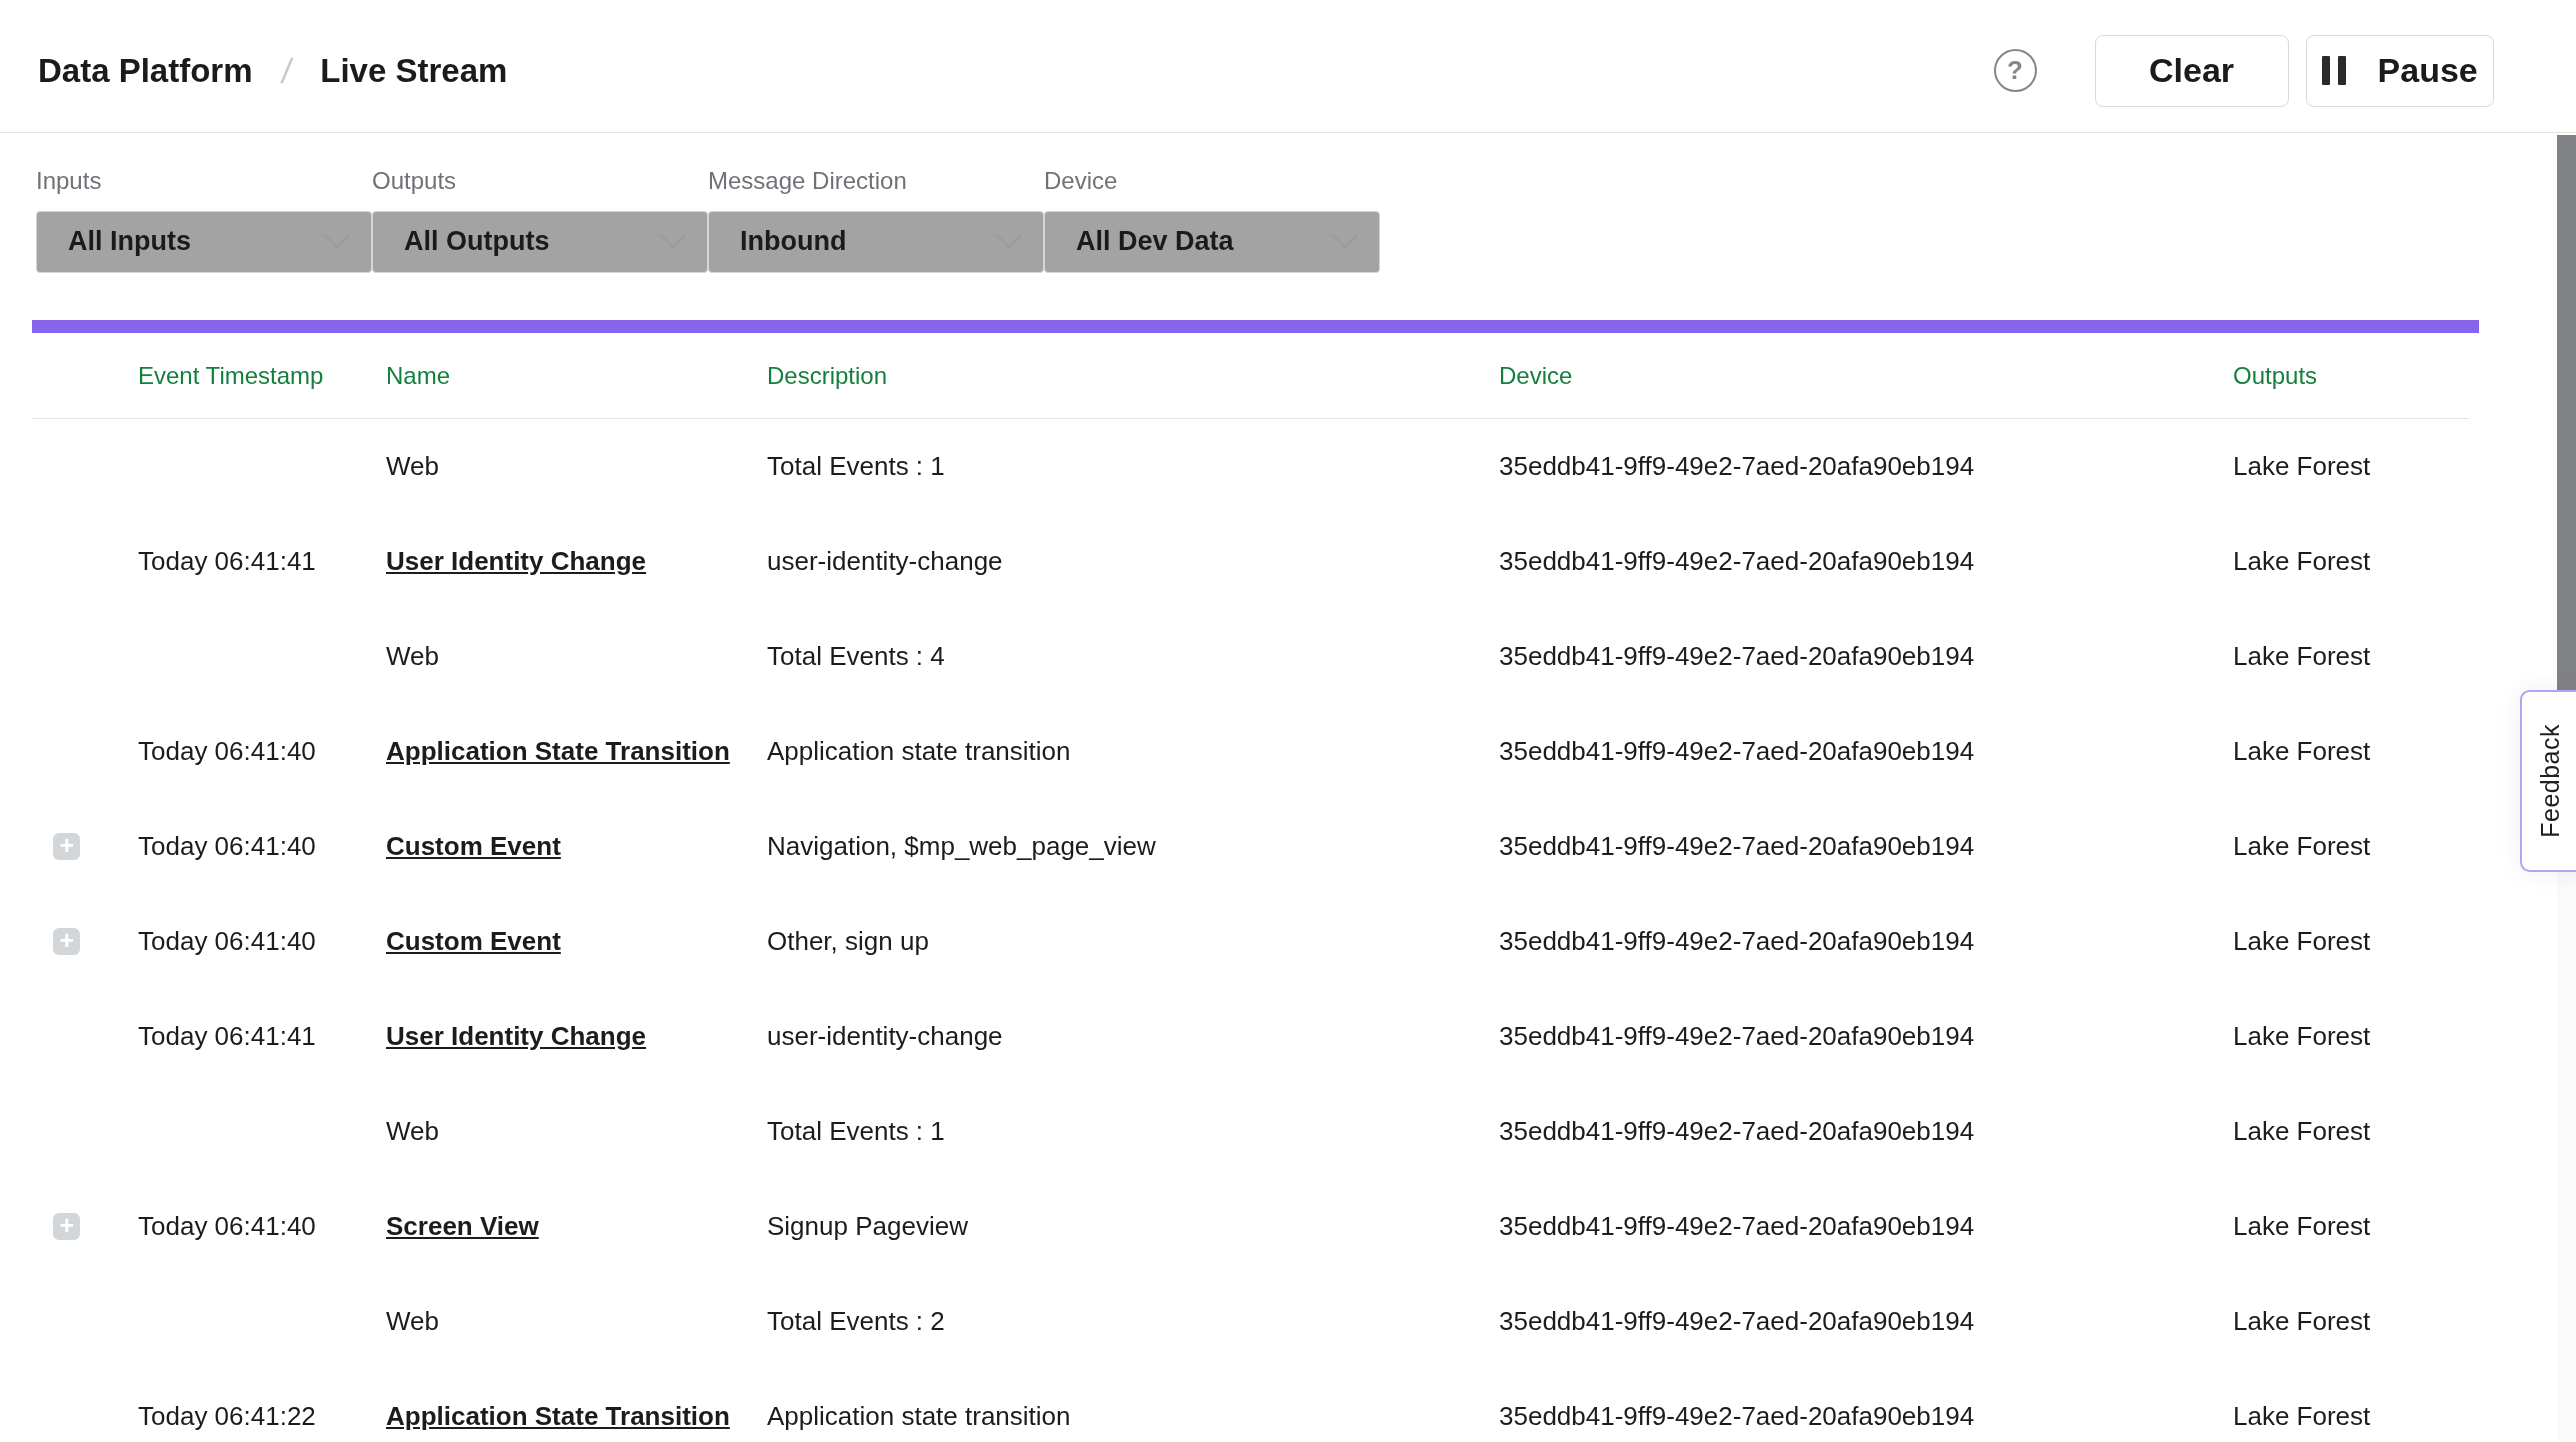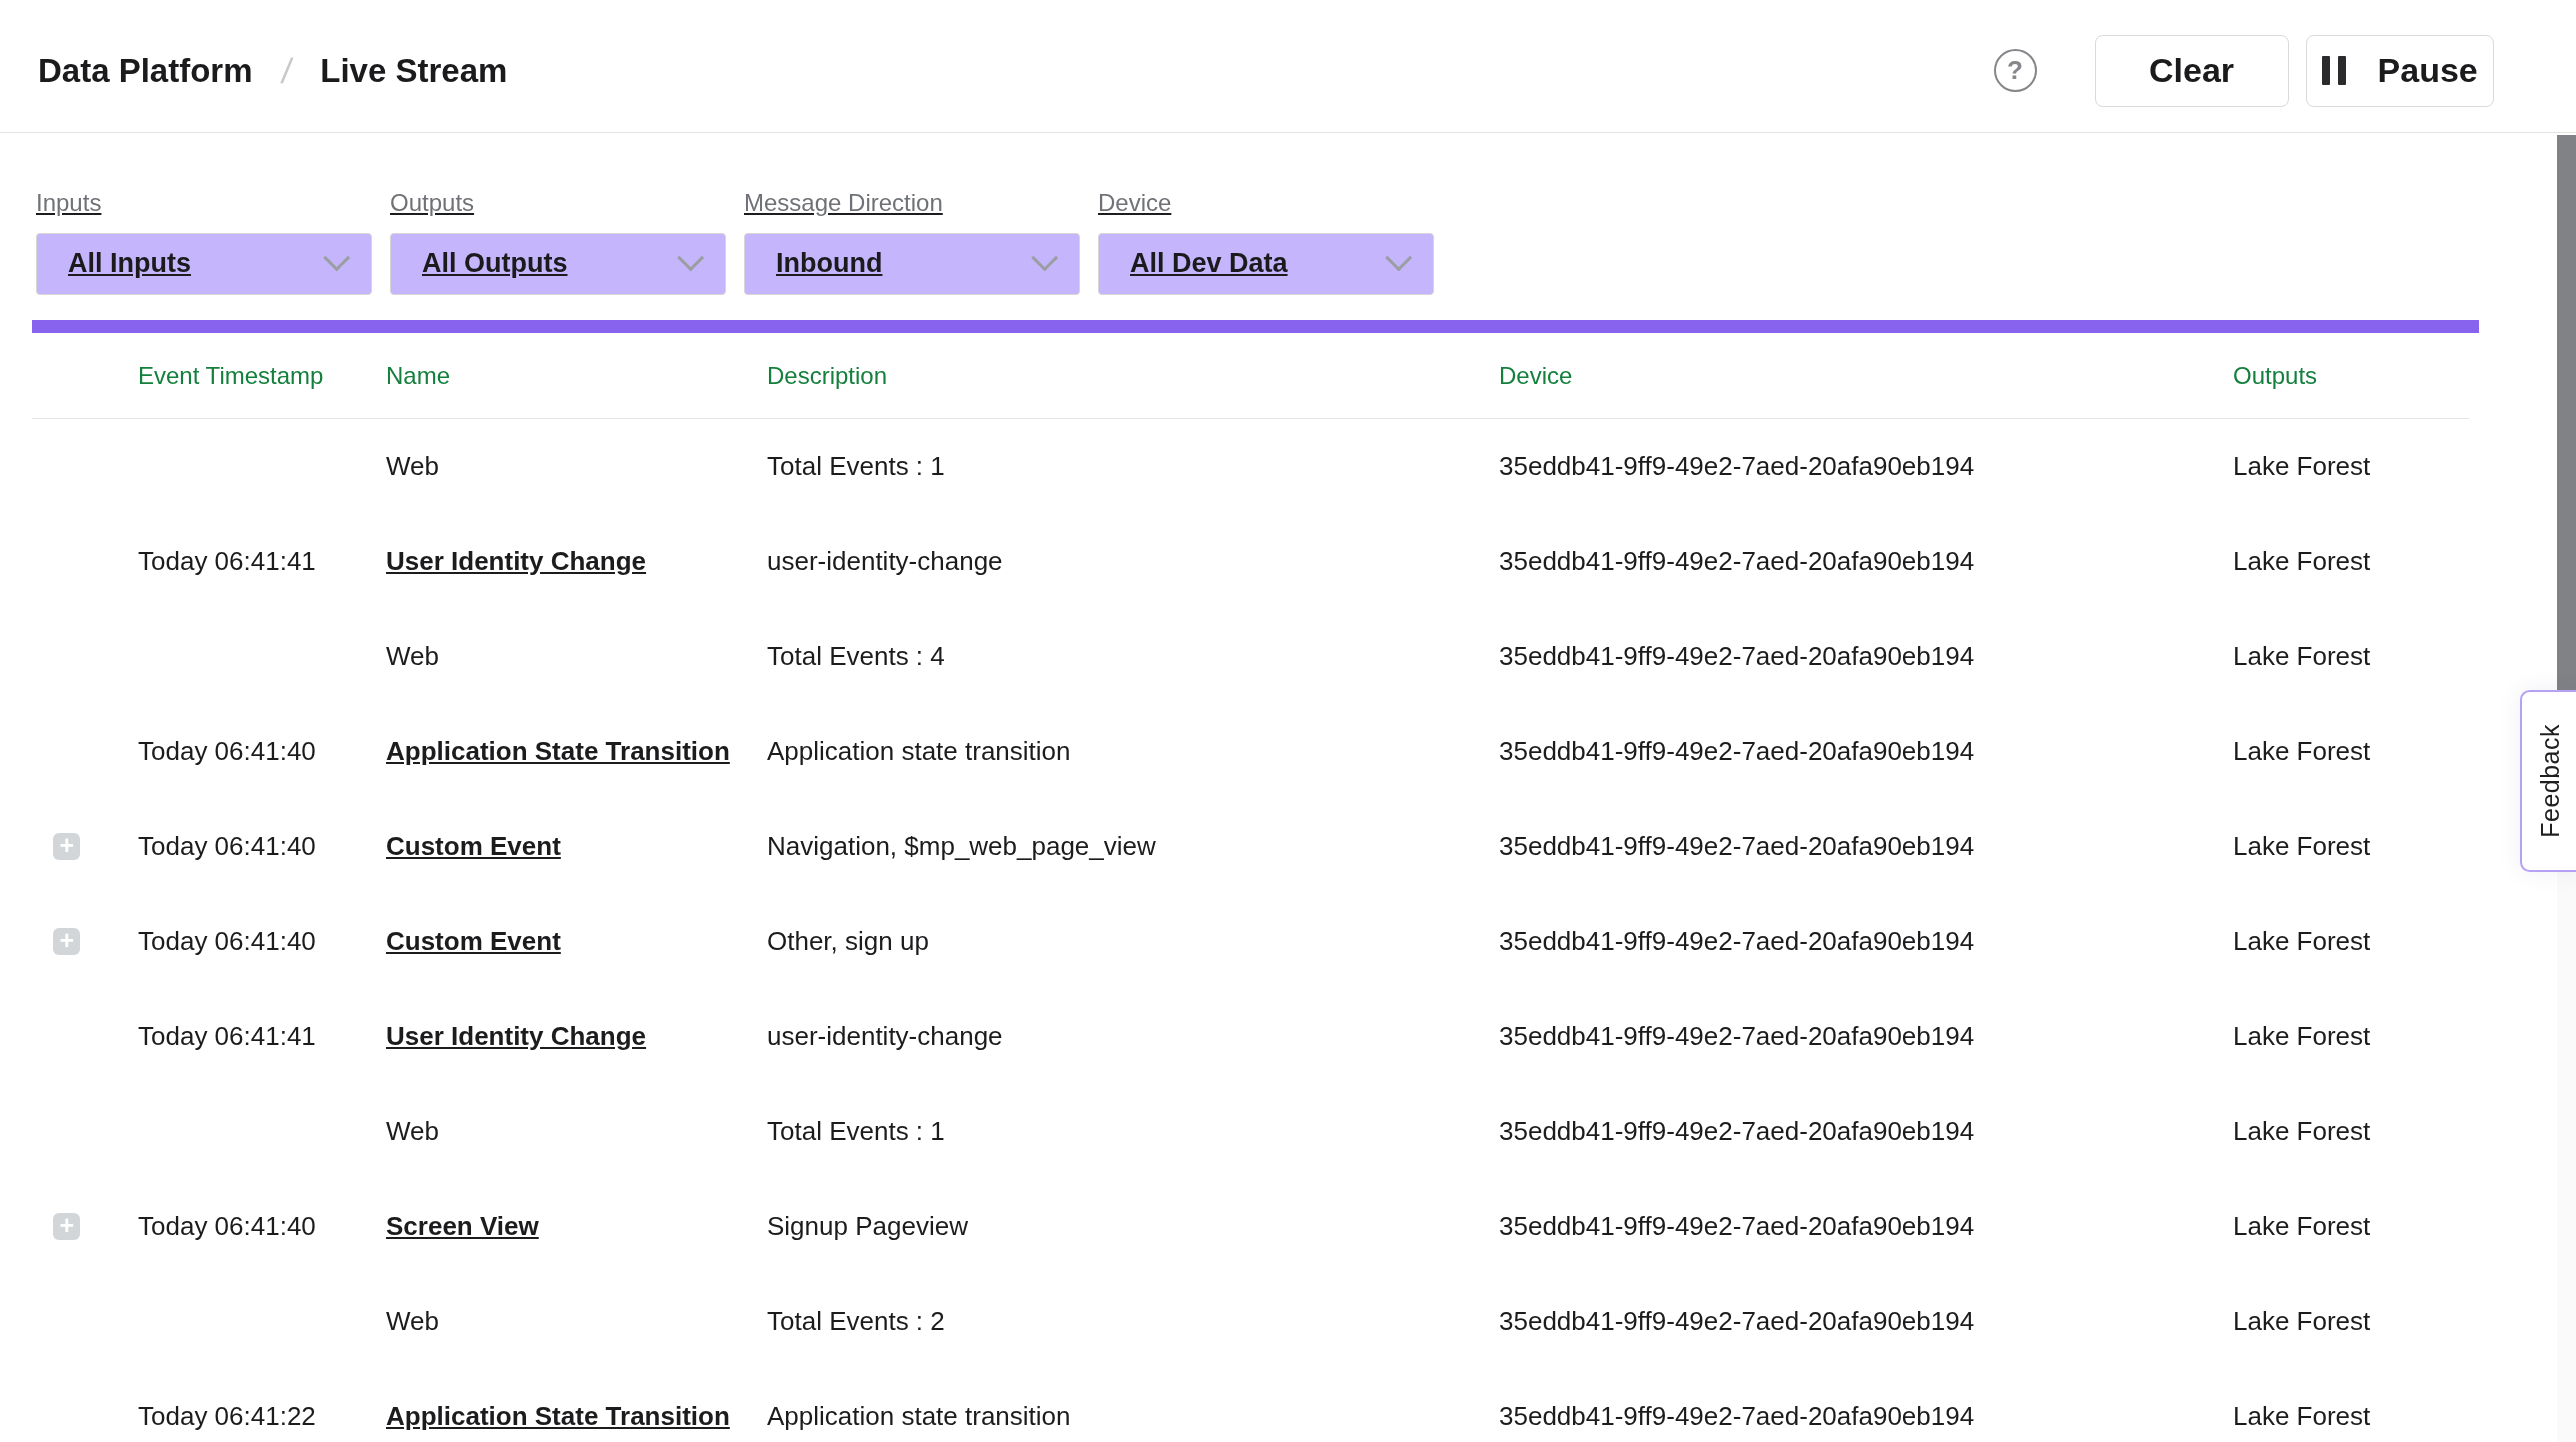"Inputs" .filters { column-gap: 18px -> 0; text-decoration: underline -> none; top: 189px -> 167px }
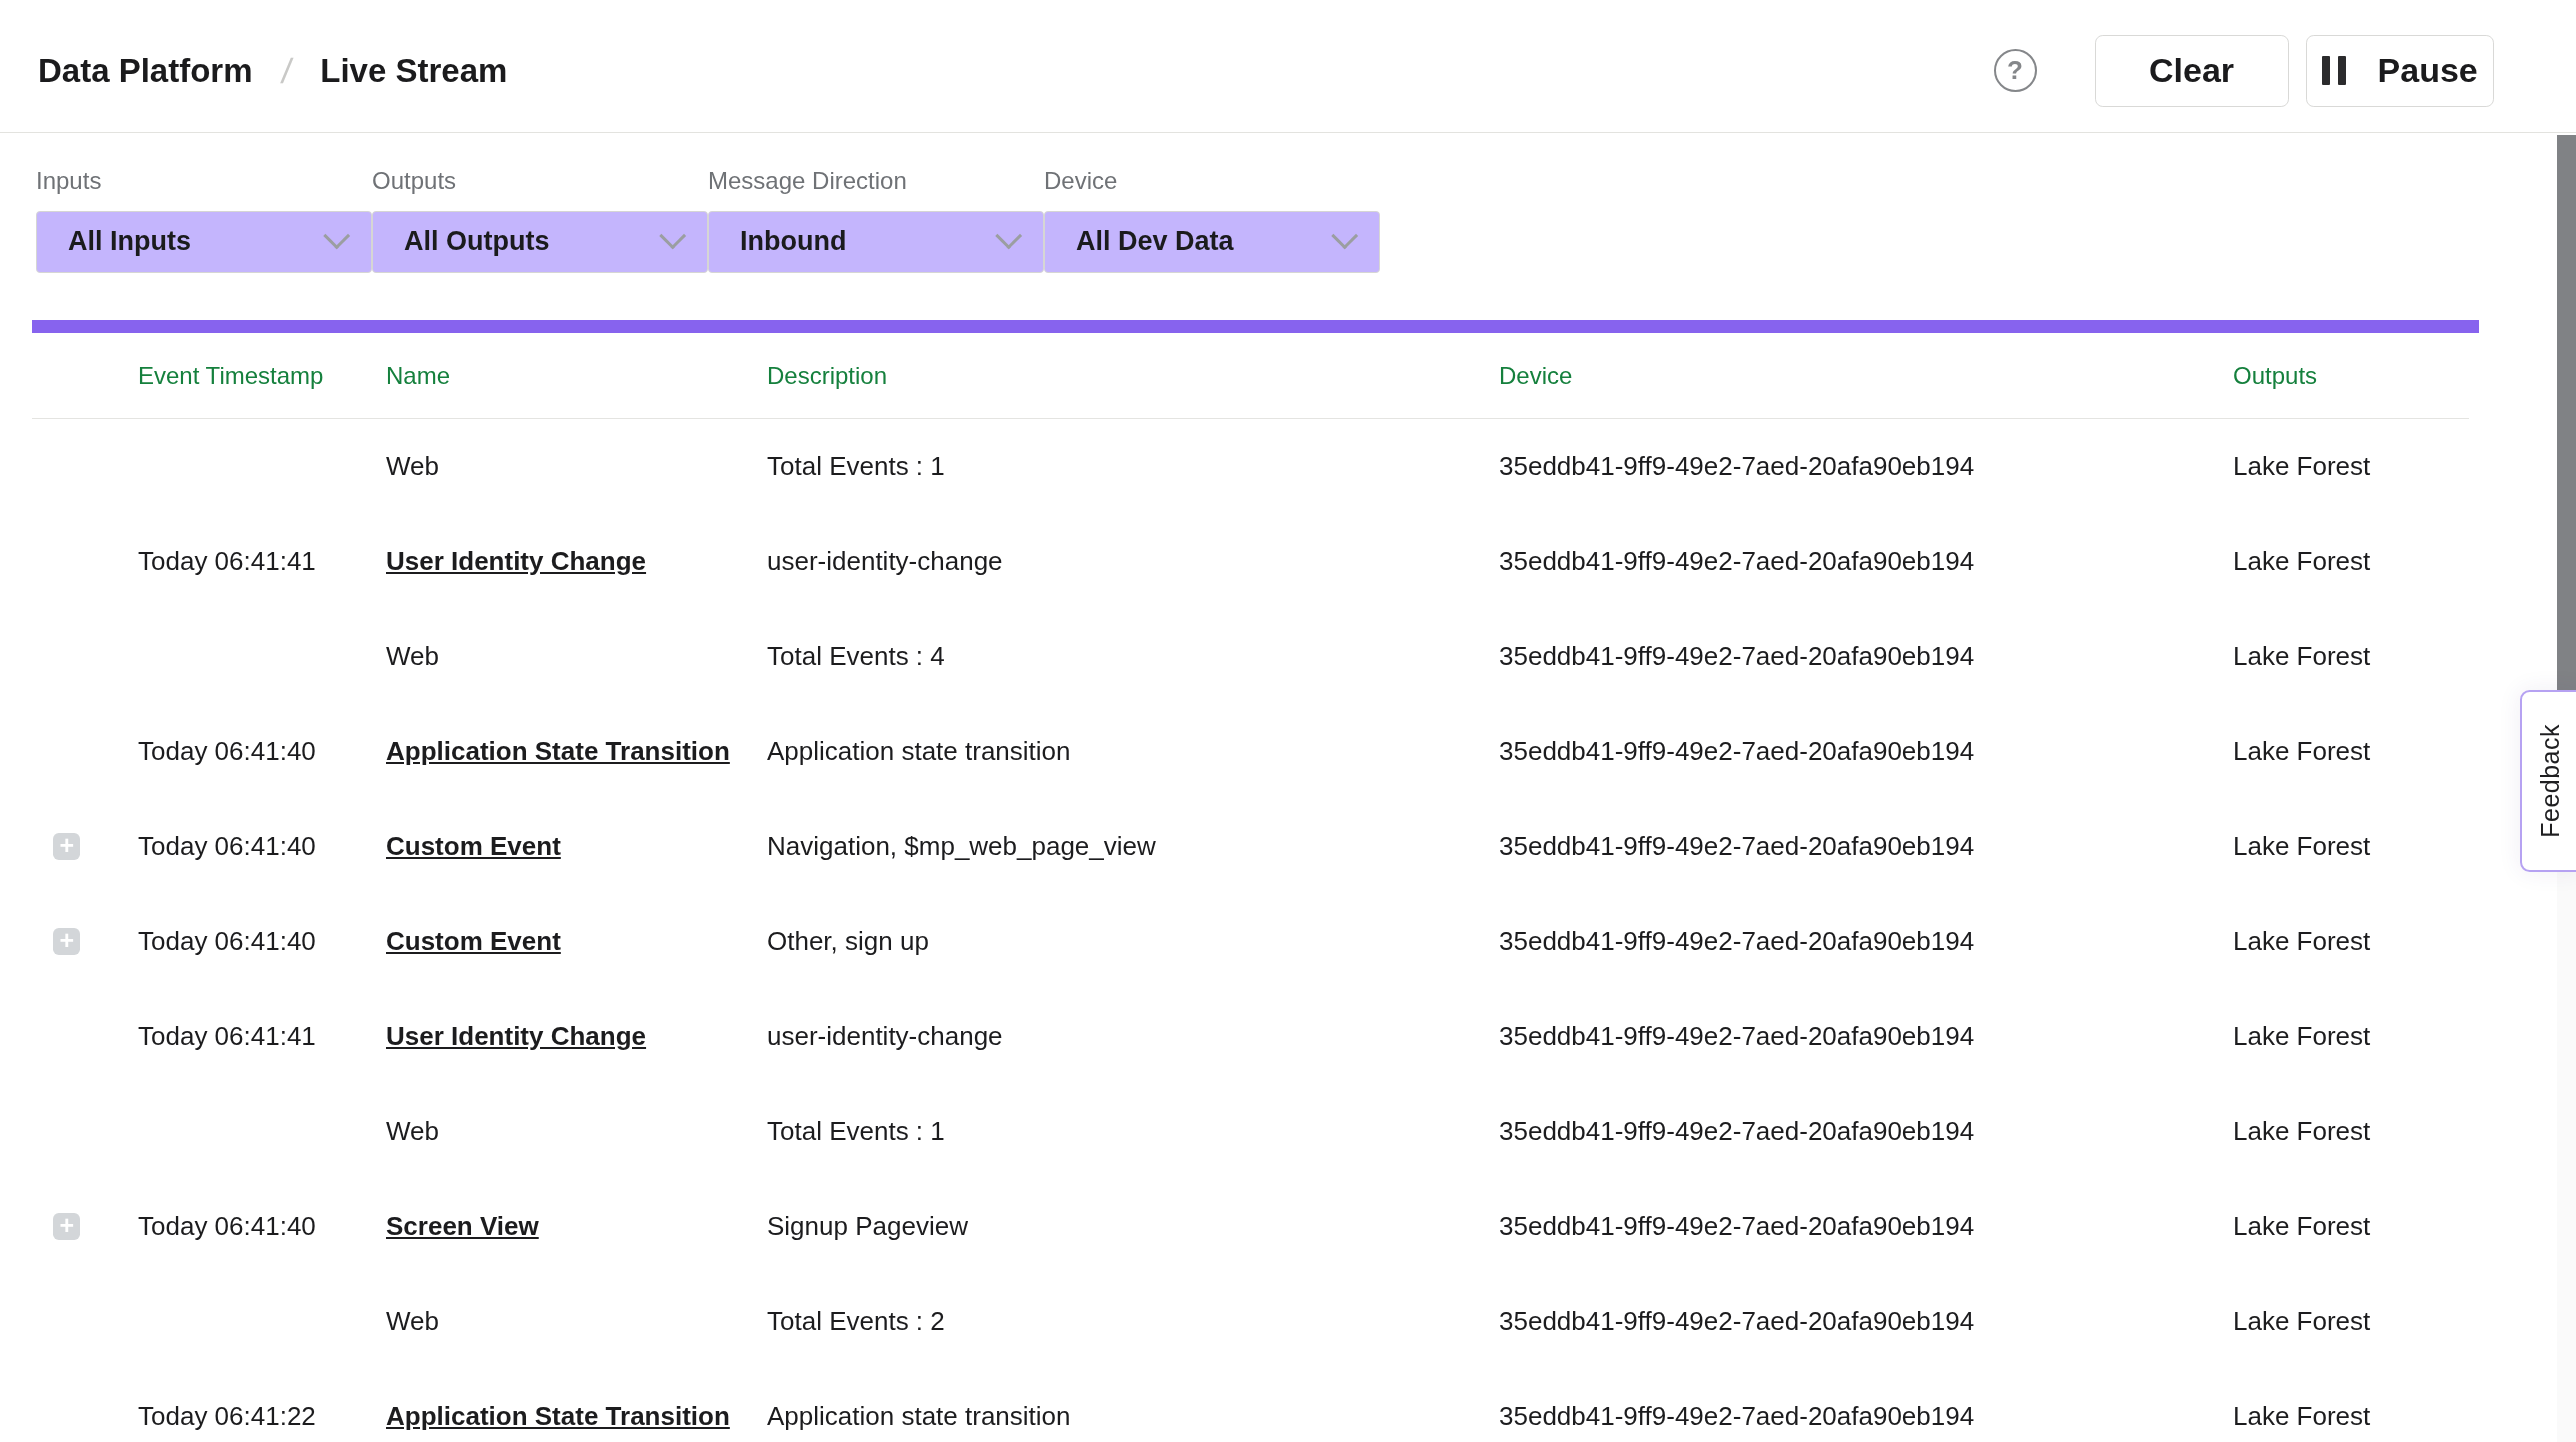"All Inputs" .select { background: #c4b5fd -> #a3a3a3 }
